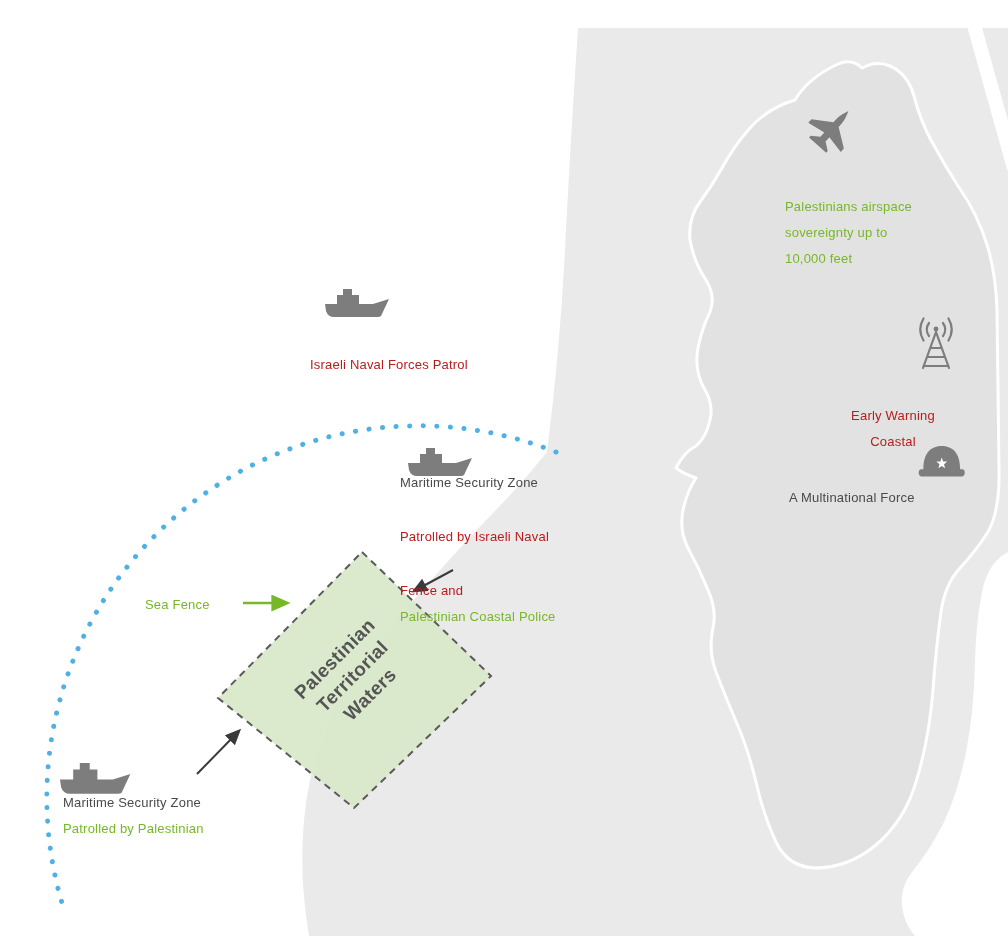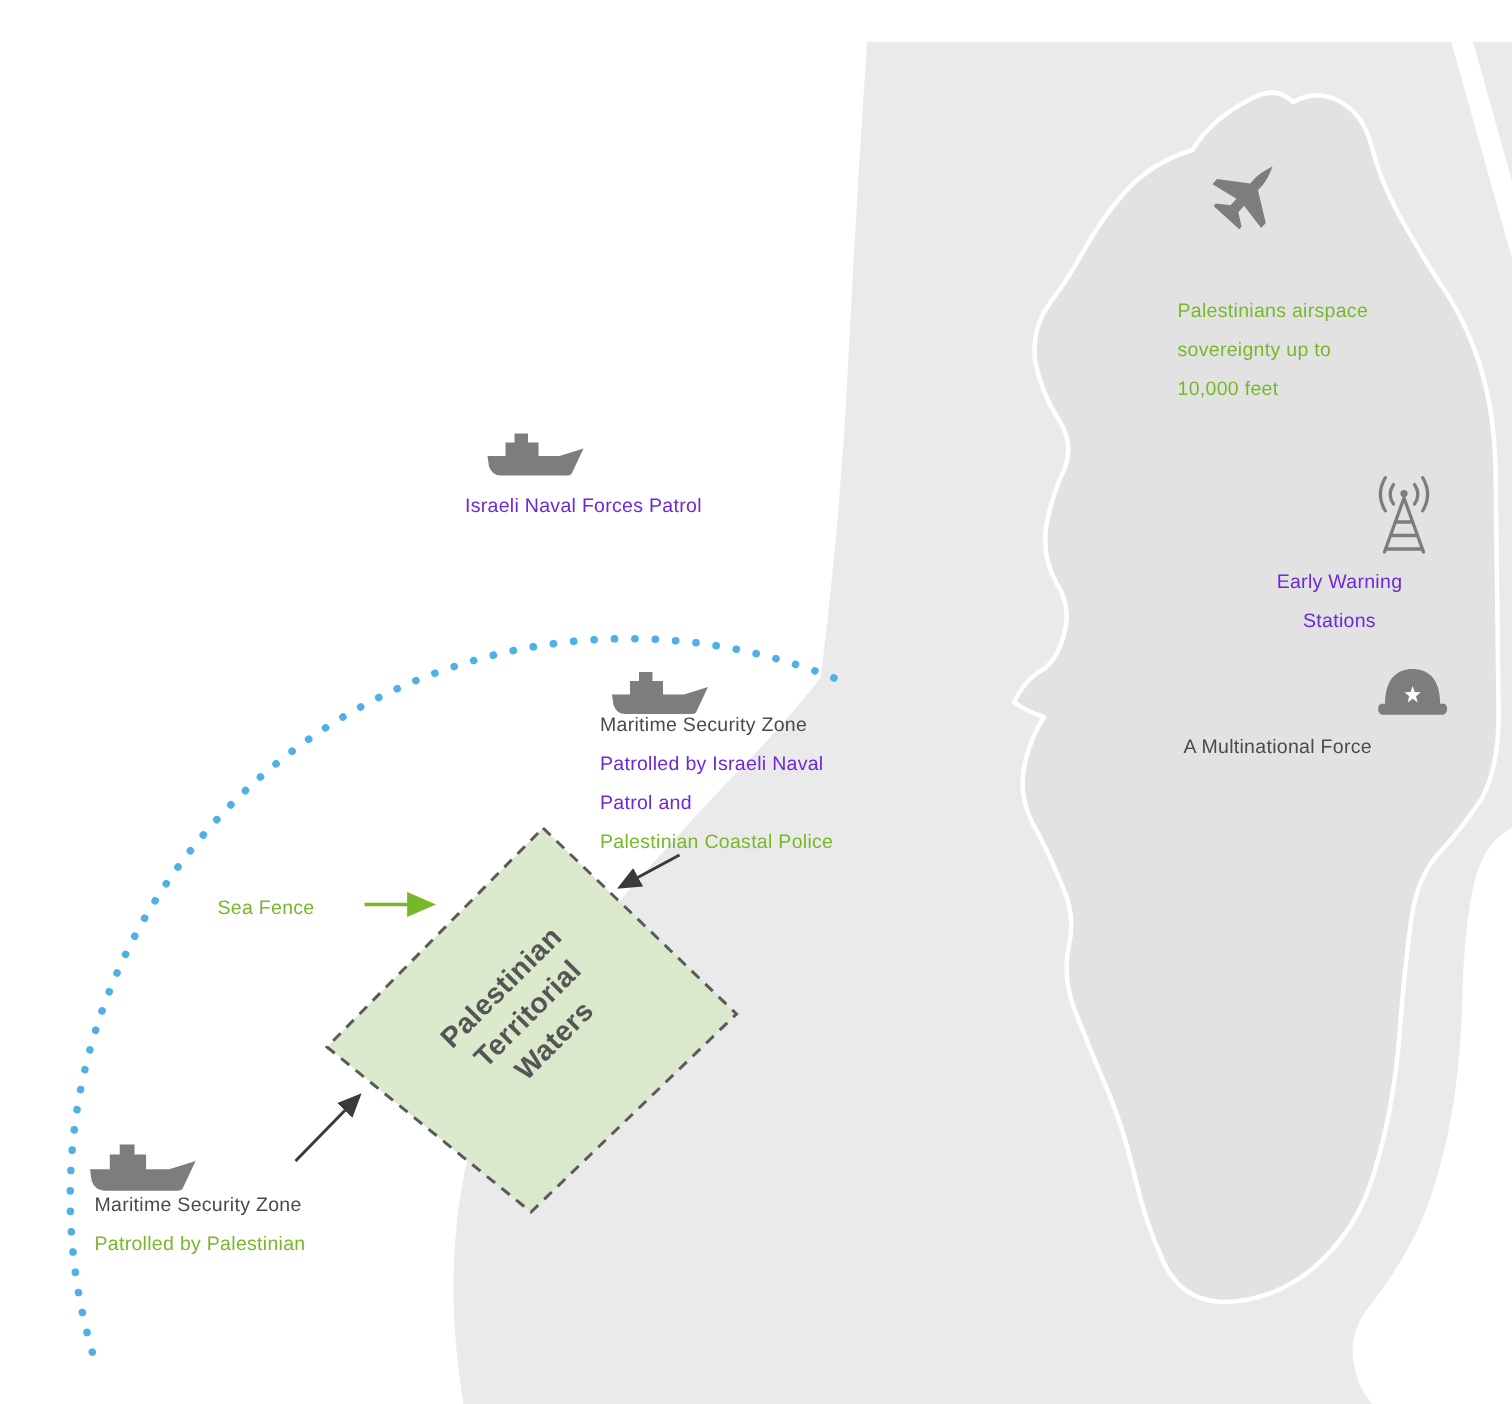"Israeli Naval Forces Patrol" .blue { color: #6d28d9 -> #b91c1c; margin-top: none -> 28px }
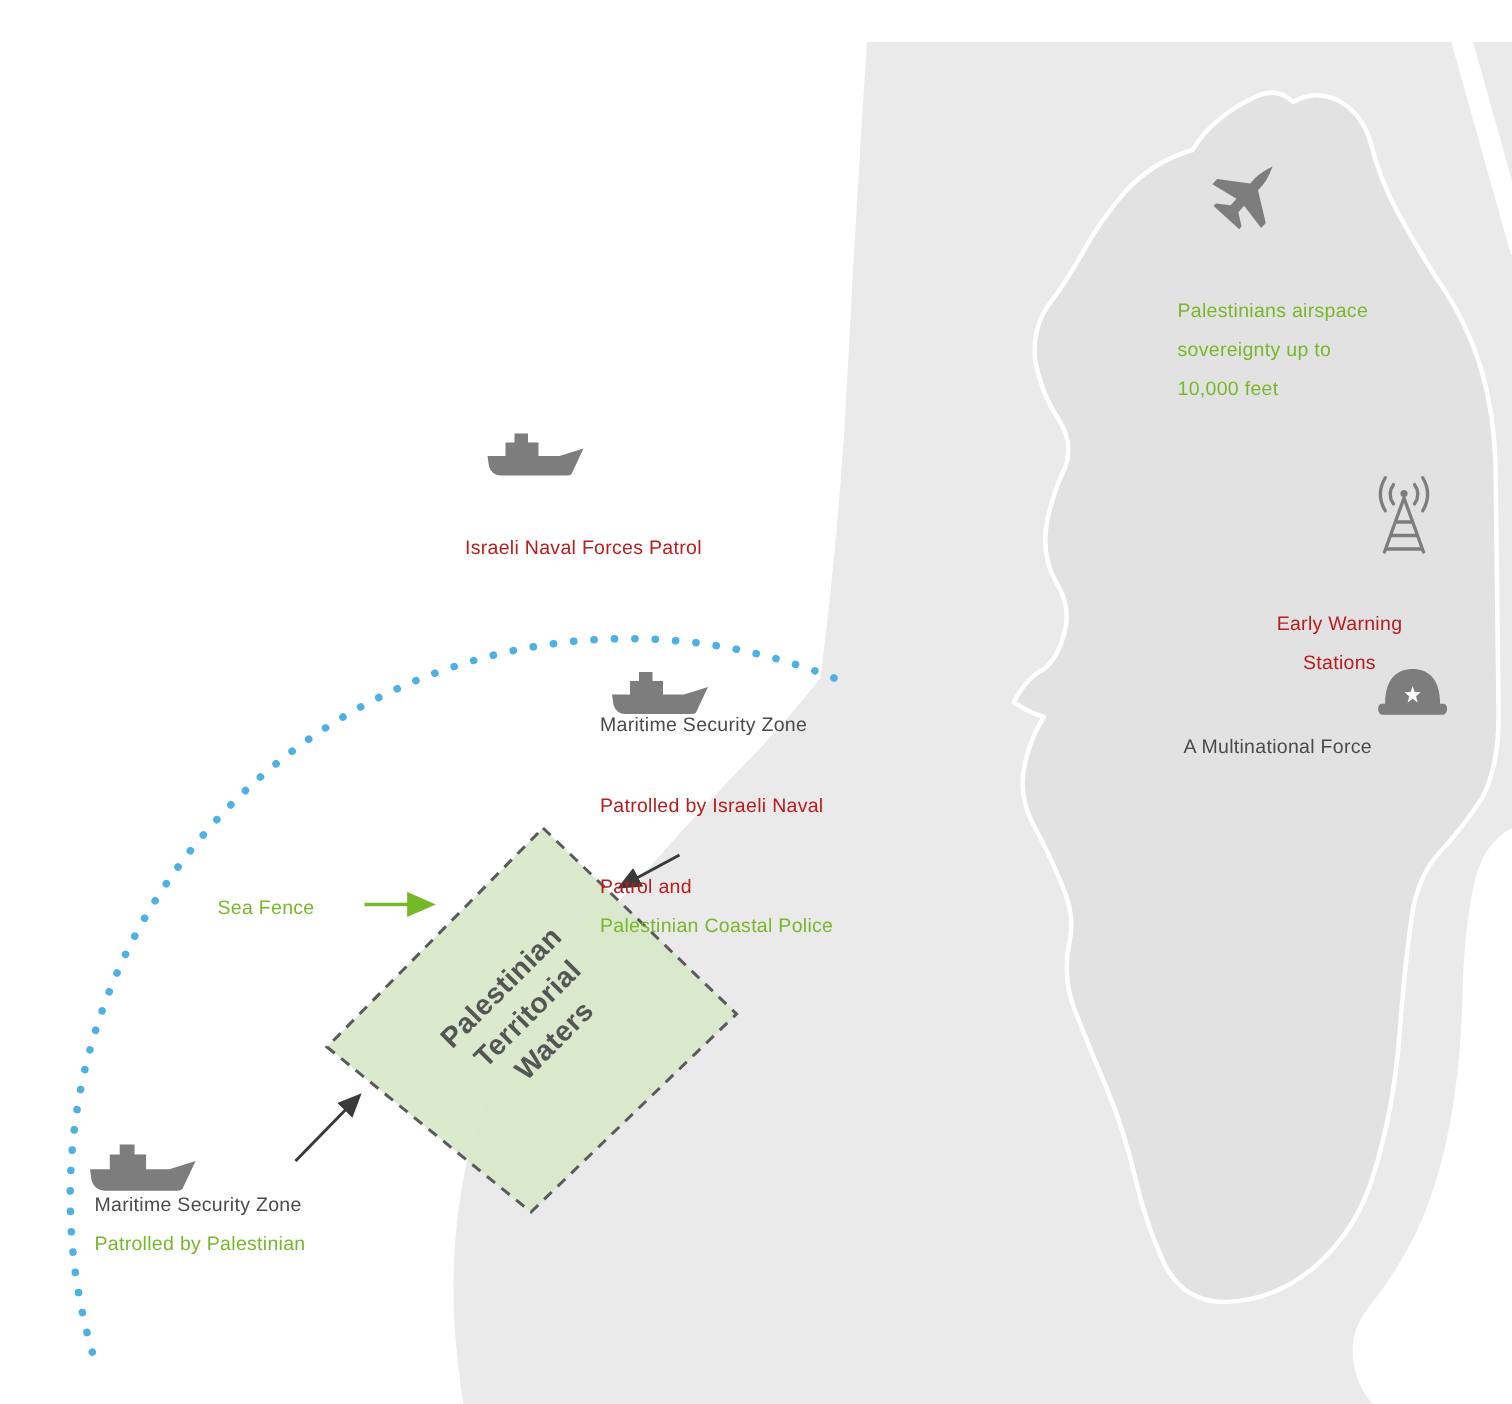"Stations" div { text: Stations -> Coastal }
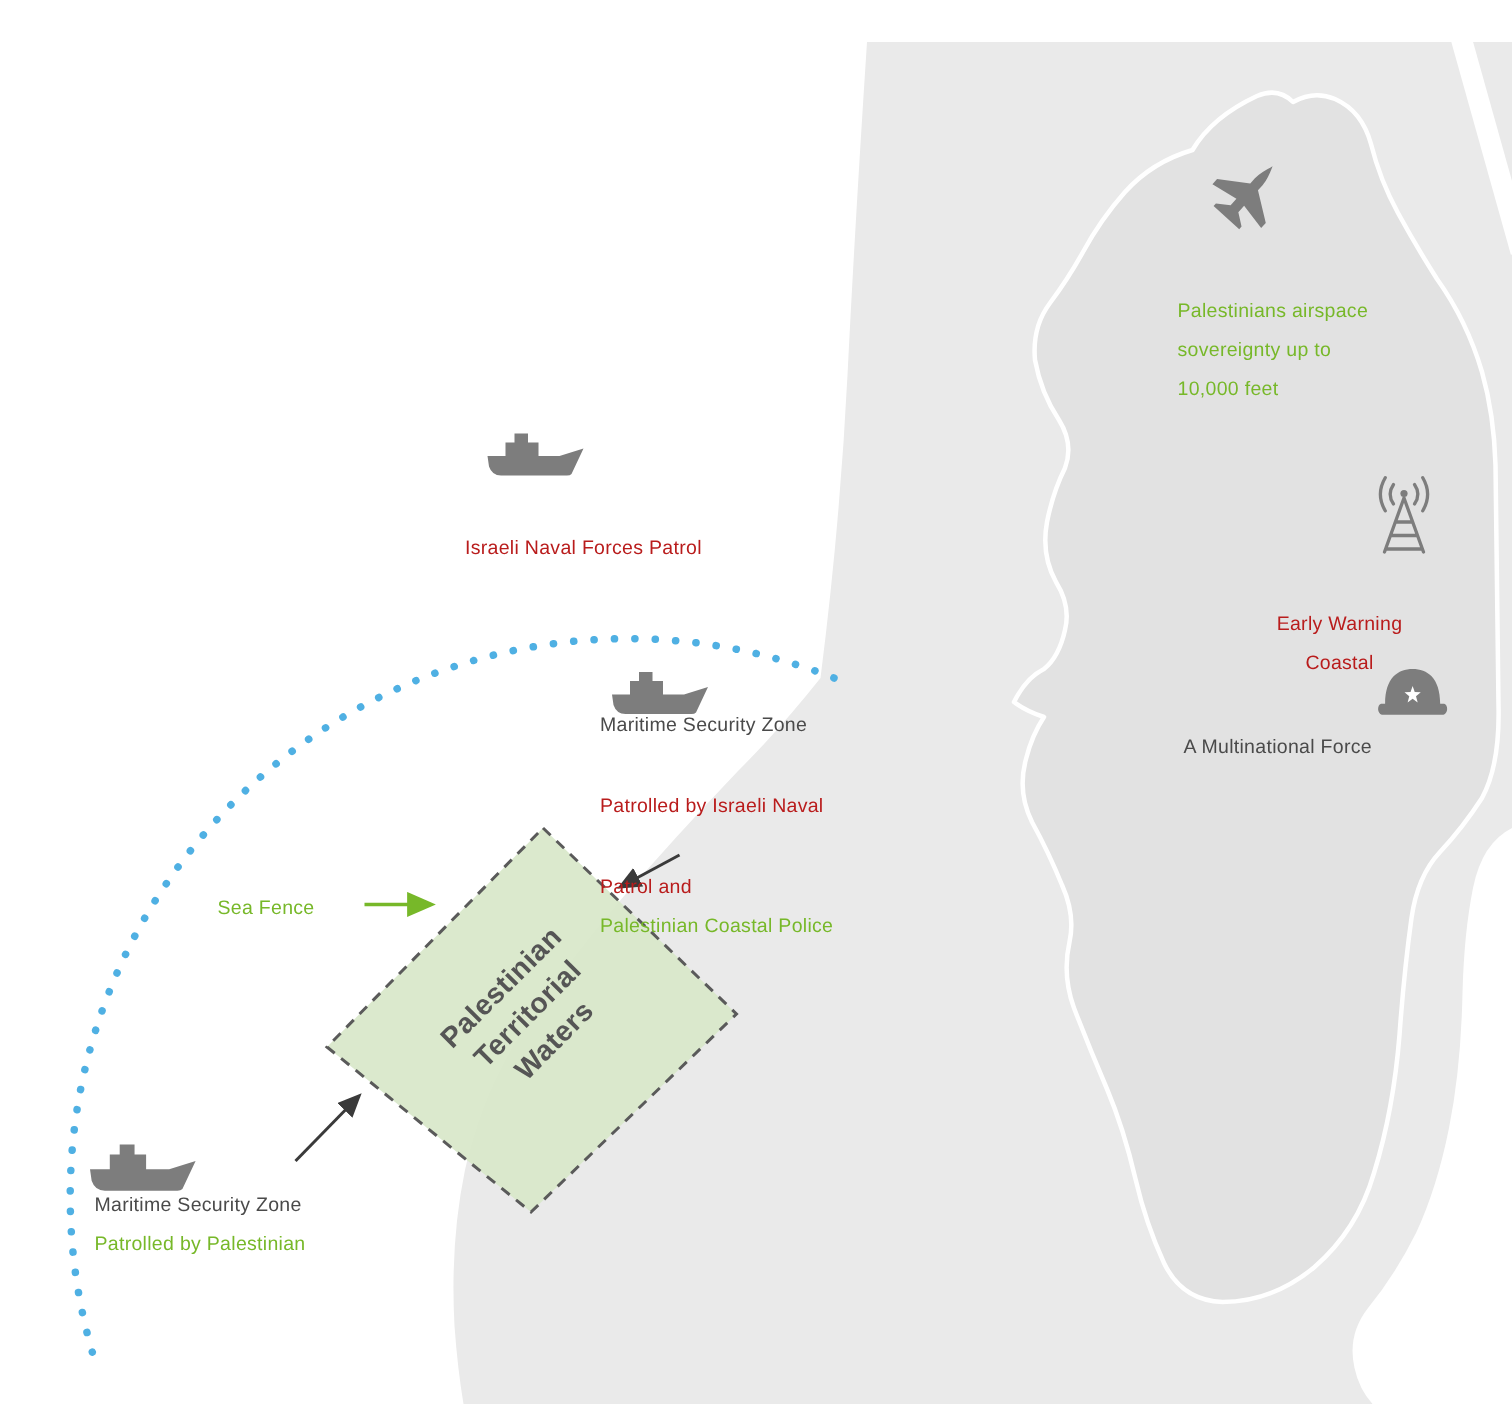"Patrol and" div.blue { text: Patrol -> Fence }
